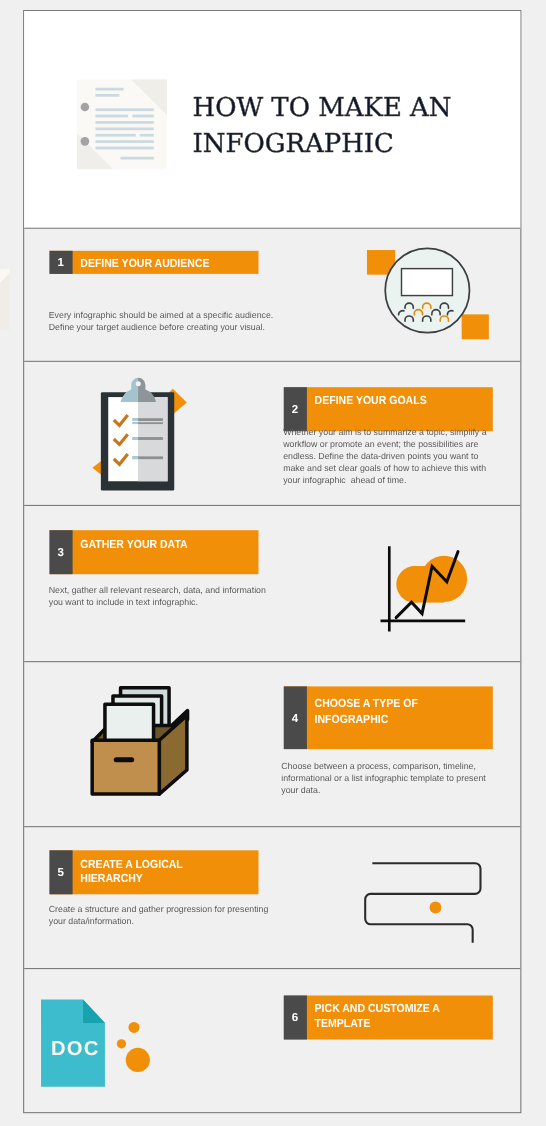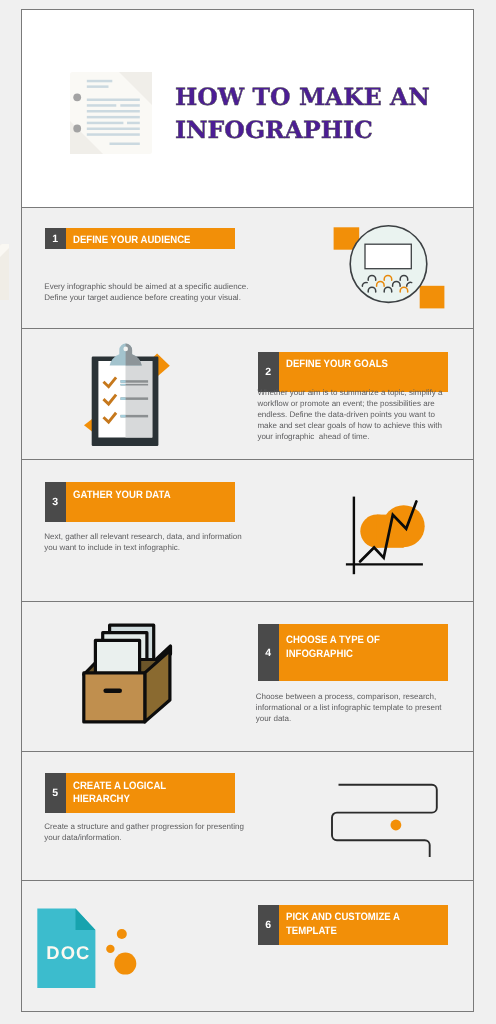"HOW TO MAKE AN" .h-title { color: #4c1d95 -> #0f172a; font-weight: bold -> normal }
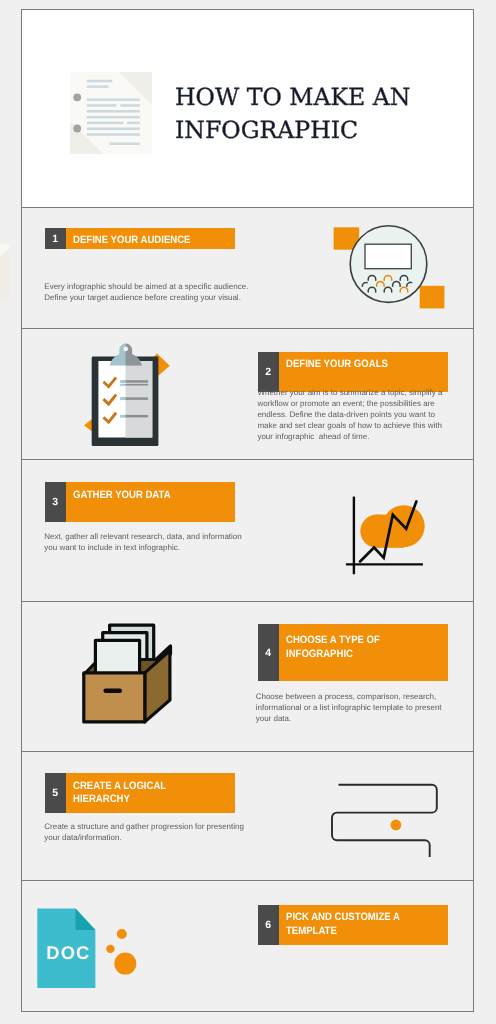"Choose between a process, comparison," div.body { text: research -> timeline }
